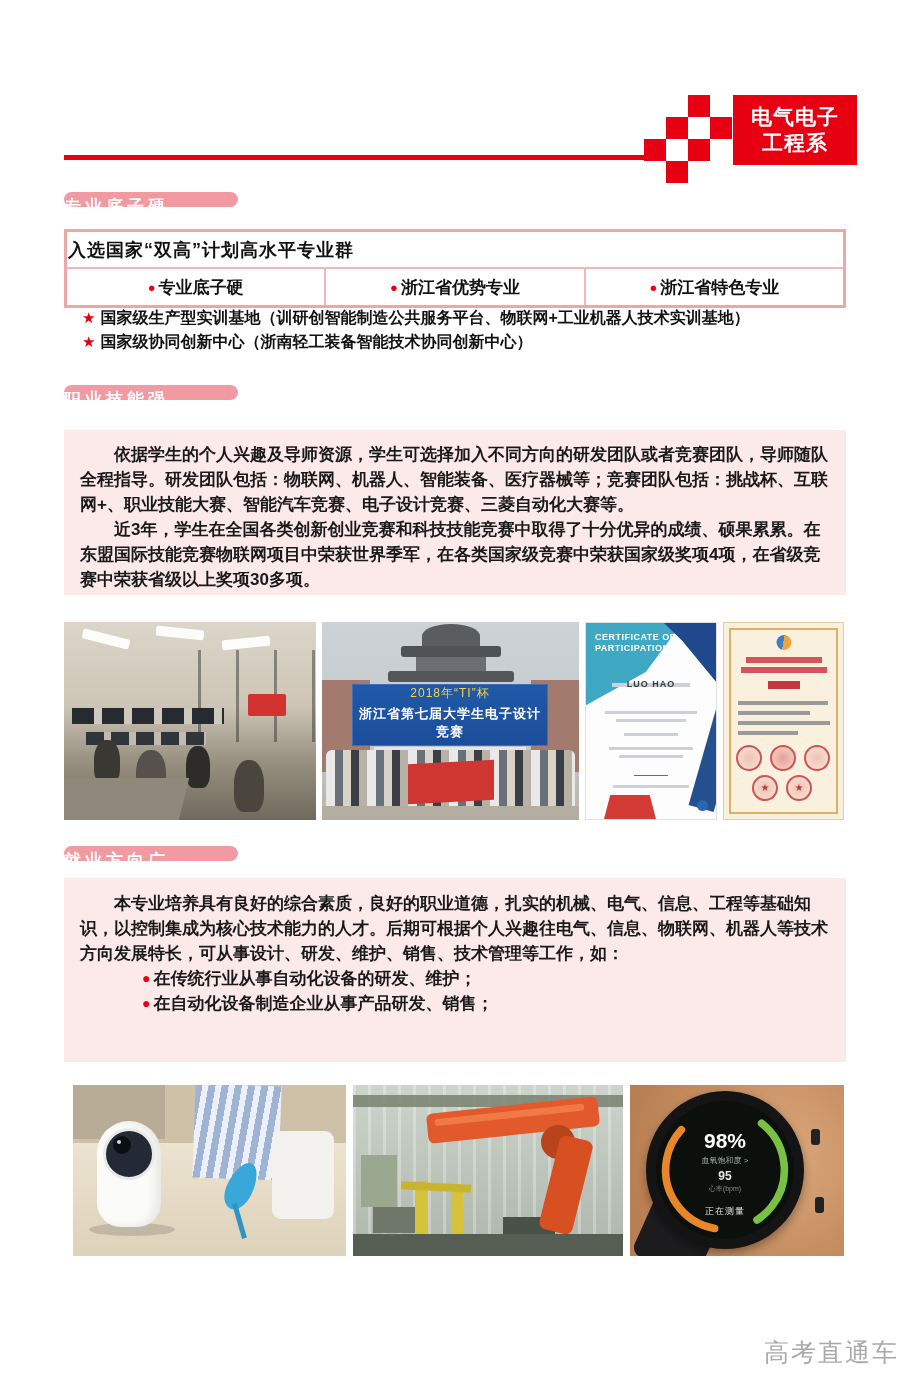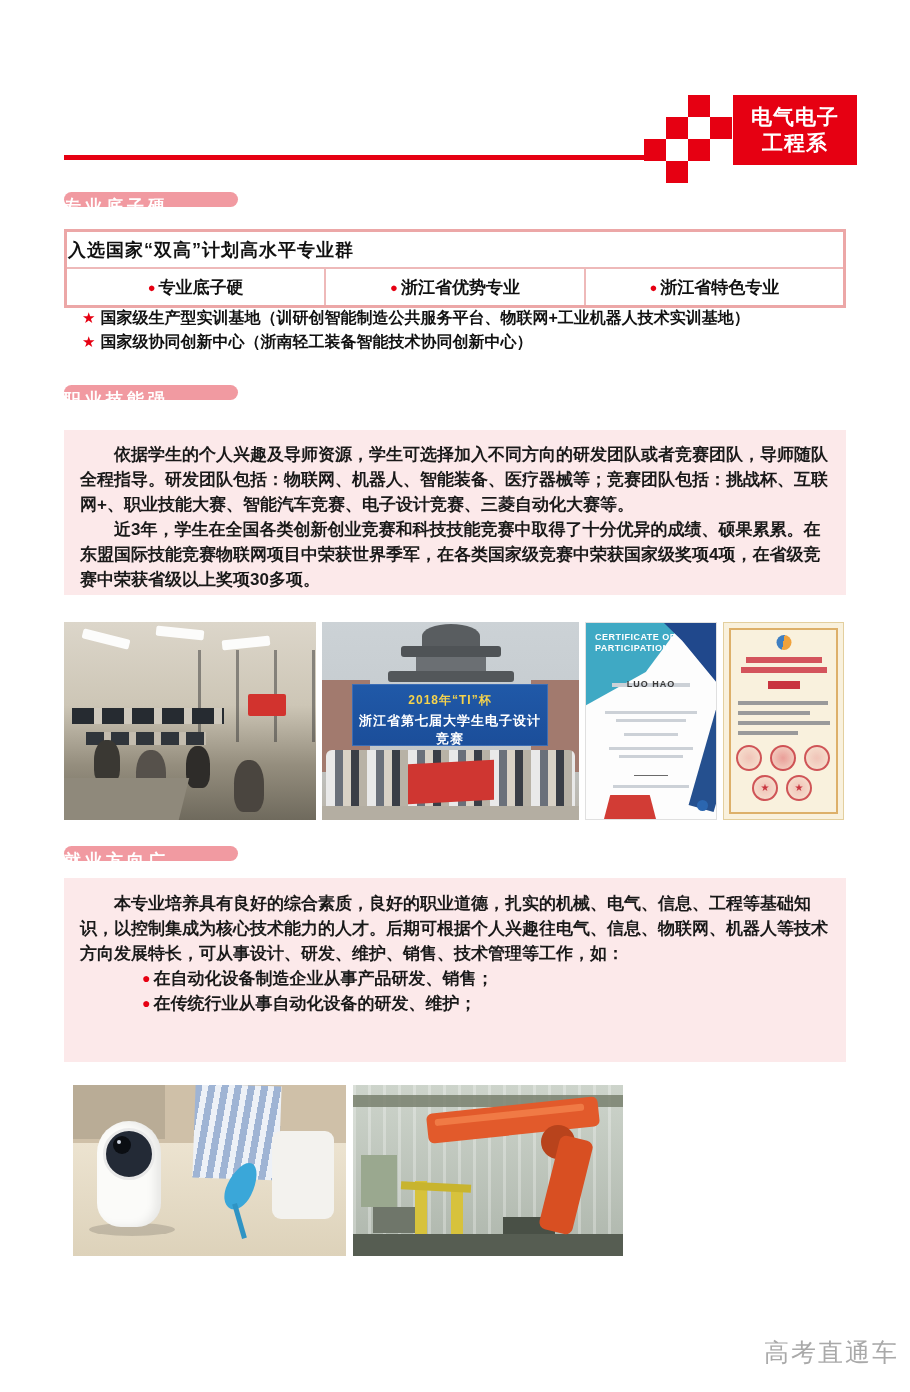"2018年“TI”杯" .pb .bl1 { font-weight: 700 -> 400; margin-top: 7px -> 0 }
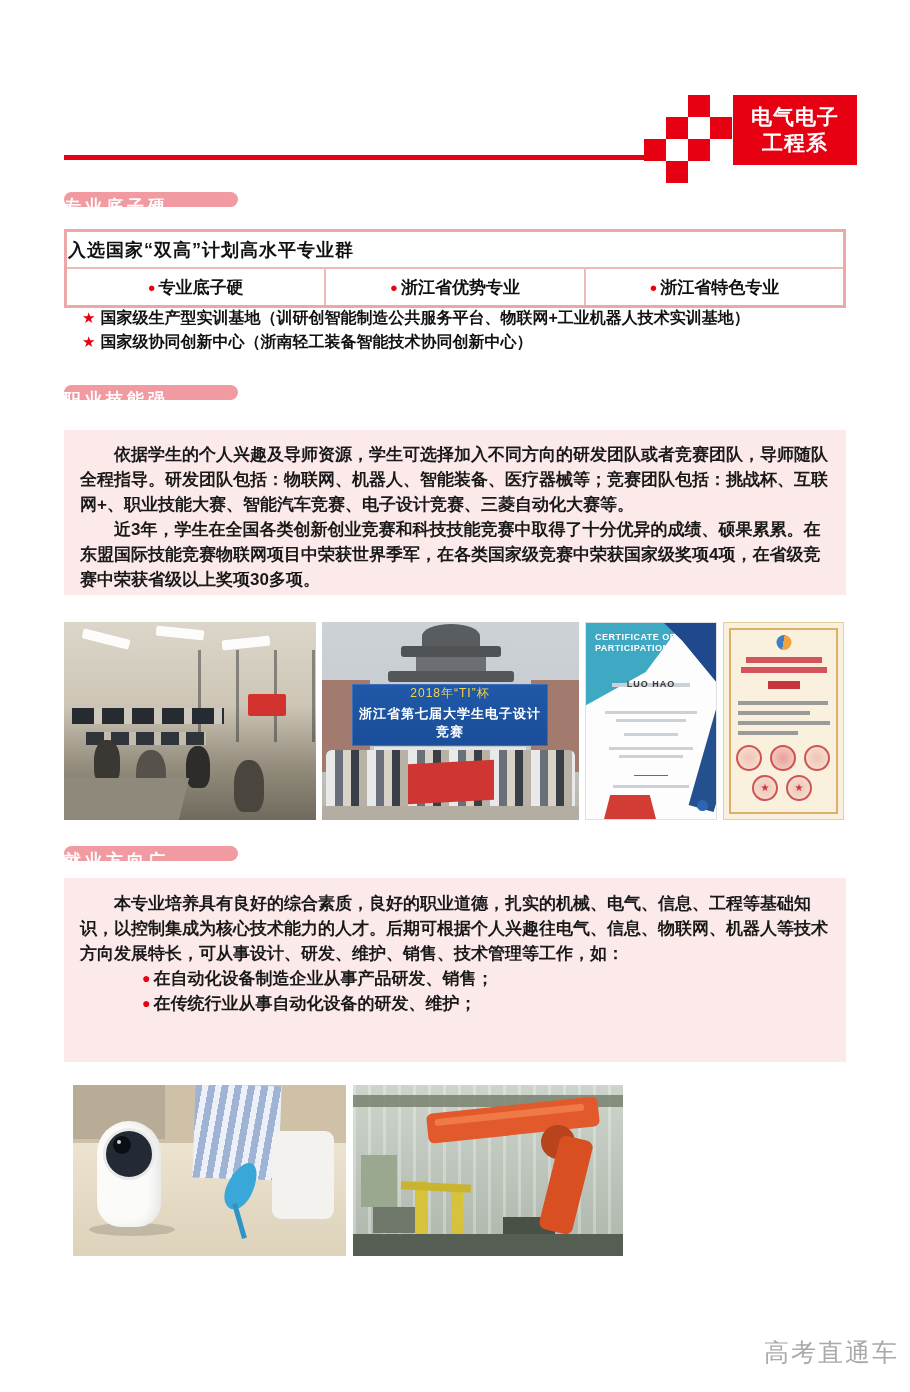"● 在自动化设备制造企业从事产品研发、销售；" div.bullet { order: before "● 在传统行业从事自动化设备的研发、维护；" -> after "● 在传统行业从事自动化设备的研发、维护；" }
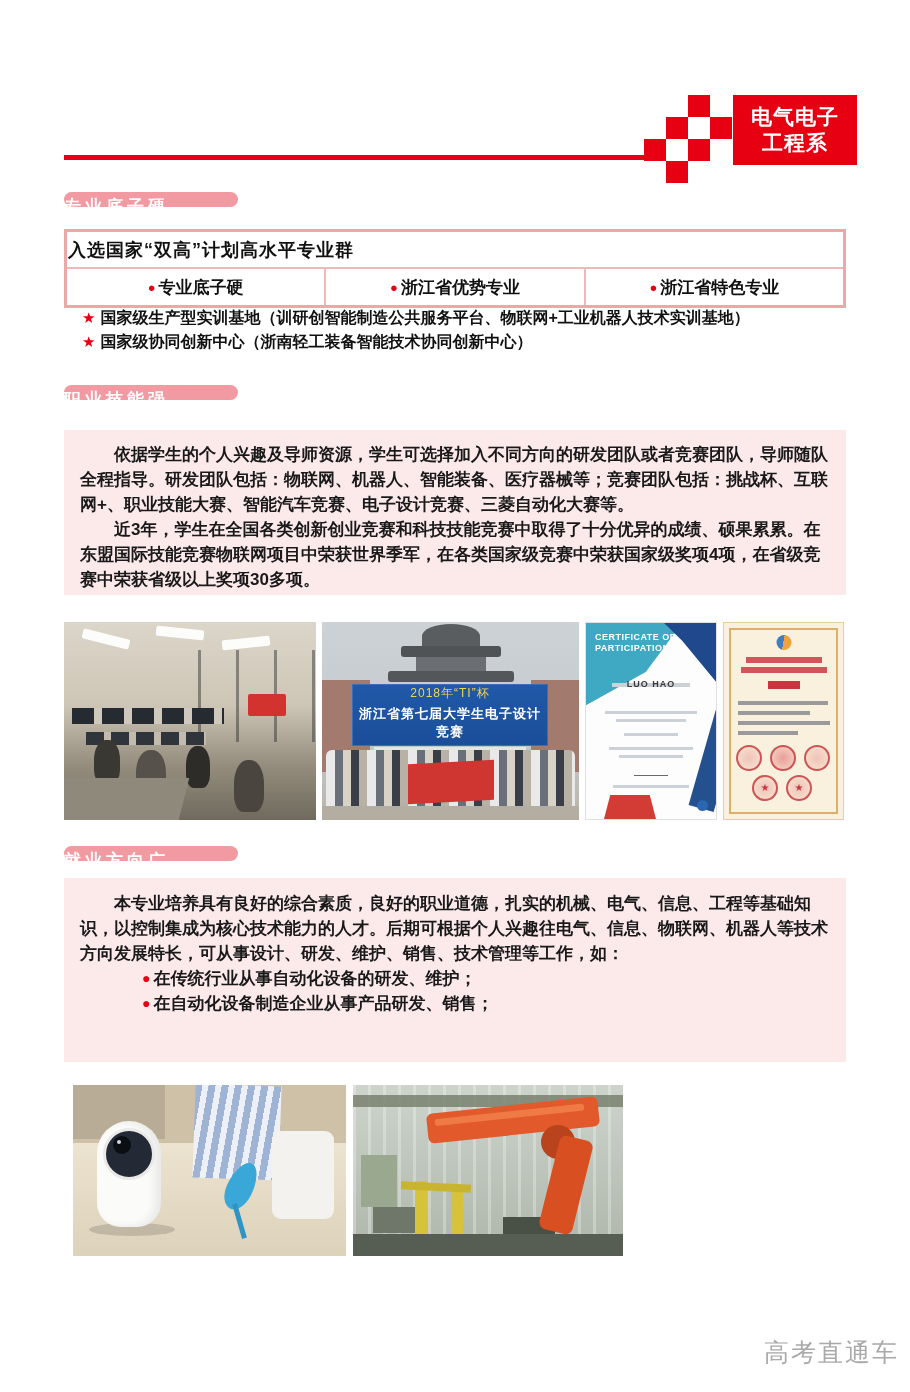"98%" div.photo { html: none -> <div> <span></span> <div> <div> <svg> <circle></circle> <circle></circle> </svg> <div>98%</div> <div>血氧饱和度 &gt;</div> <div>95</div> <div>心率(bpm)</div> <div>正在测量</div> </div> </div> <span></span> <span></span> </div> }
